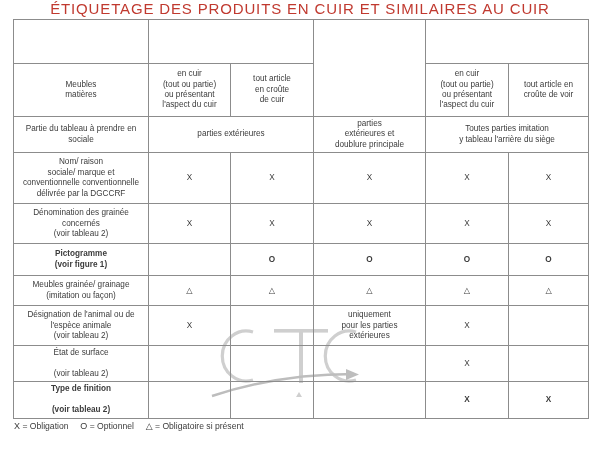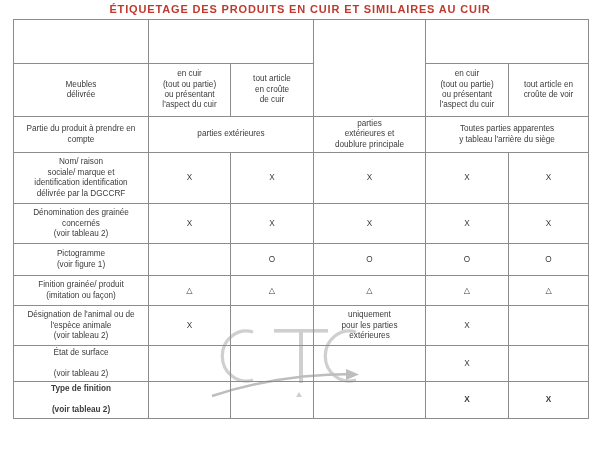"ÉTIQUETAGE DES PRODUITS EN CUIR" .title { font-size: 11px -> 15px; font-weight: 700 -> 400 }
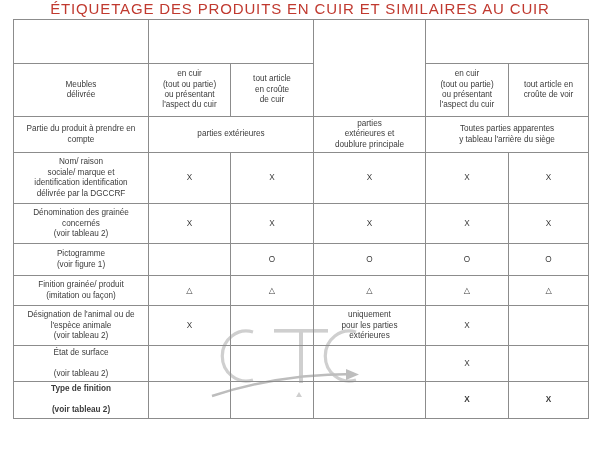"délivrée" span { text: délivrée -> matières }
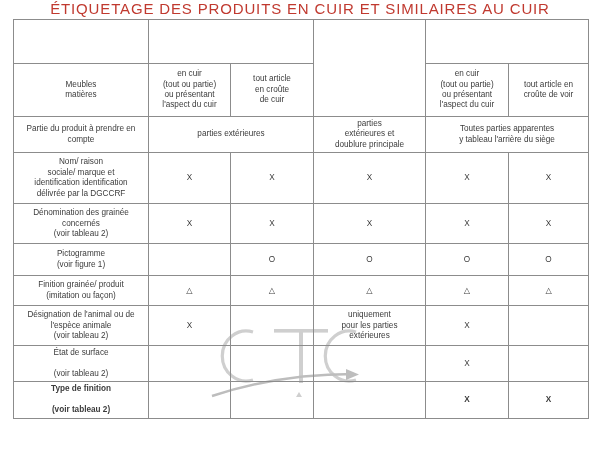"Partie du produit à prendre" span { text: produit -> tableau }
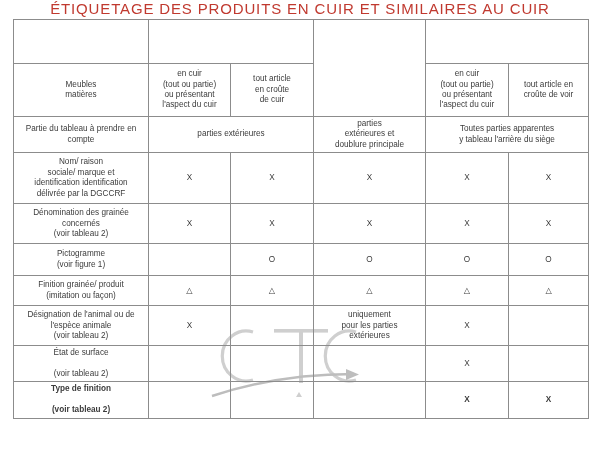"Toutes parties apparentes" span { text: apparentes -> imitation }
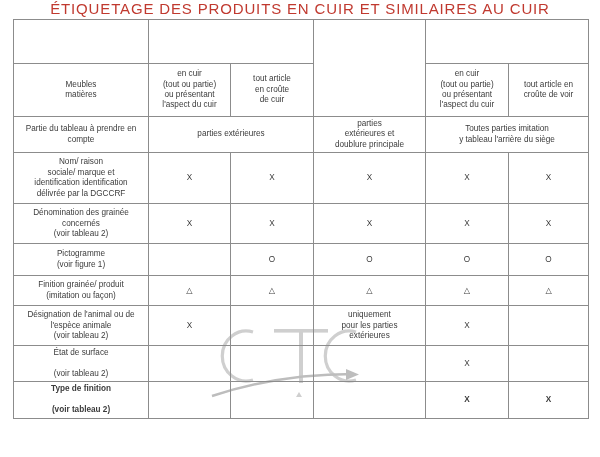"compte" span { text: compte -> sociale }
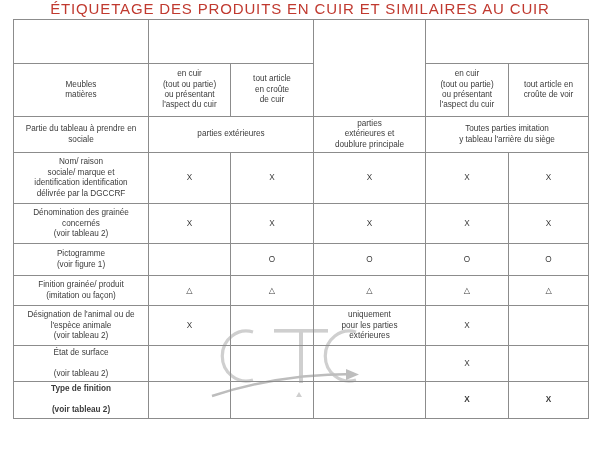"identification identification" span { text: identification identification -> conventionnelle conventionnelle }
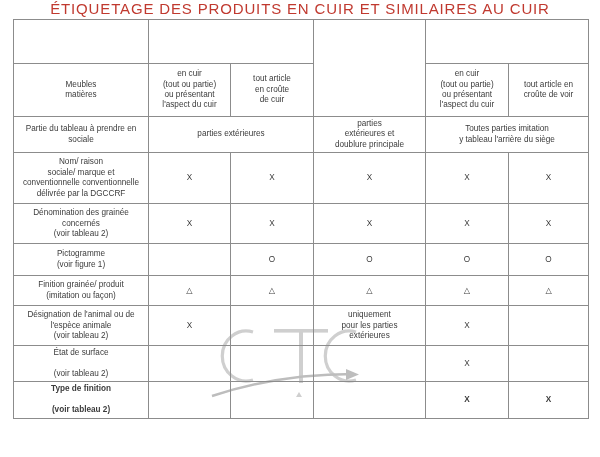"Pictogramme" .r-pic { font-weight: none -> bold }
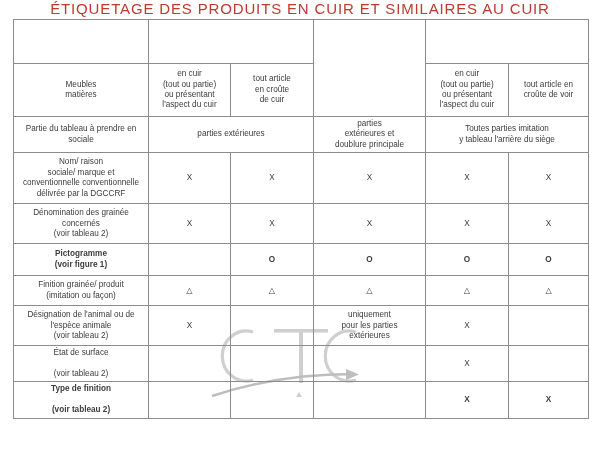"Finition grainée/ produit" span { text: Finition grainée/ produit -> Meubles grainée/ grainage }
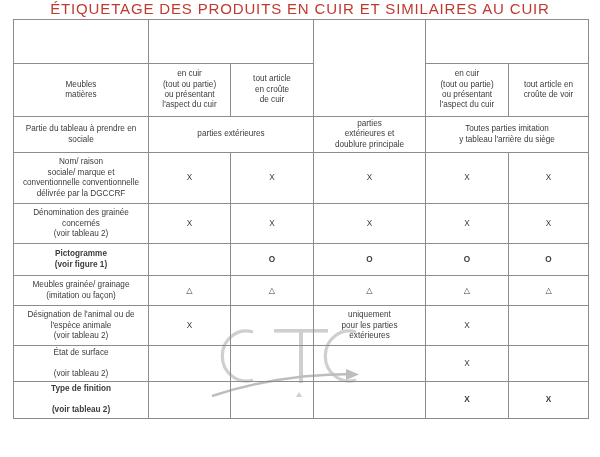"X = Obligation O =" div.legend { html: none -> <div> <span>X</span> <span>= Obligation</span> <span></span> <span>O</span> <span>= Optionnel</span> <span></span> <span>△</span> <span>= Obligatoire si présent</span> </div> }
